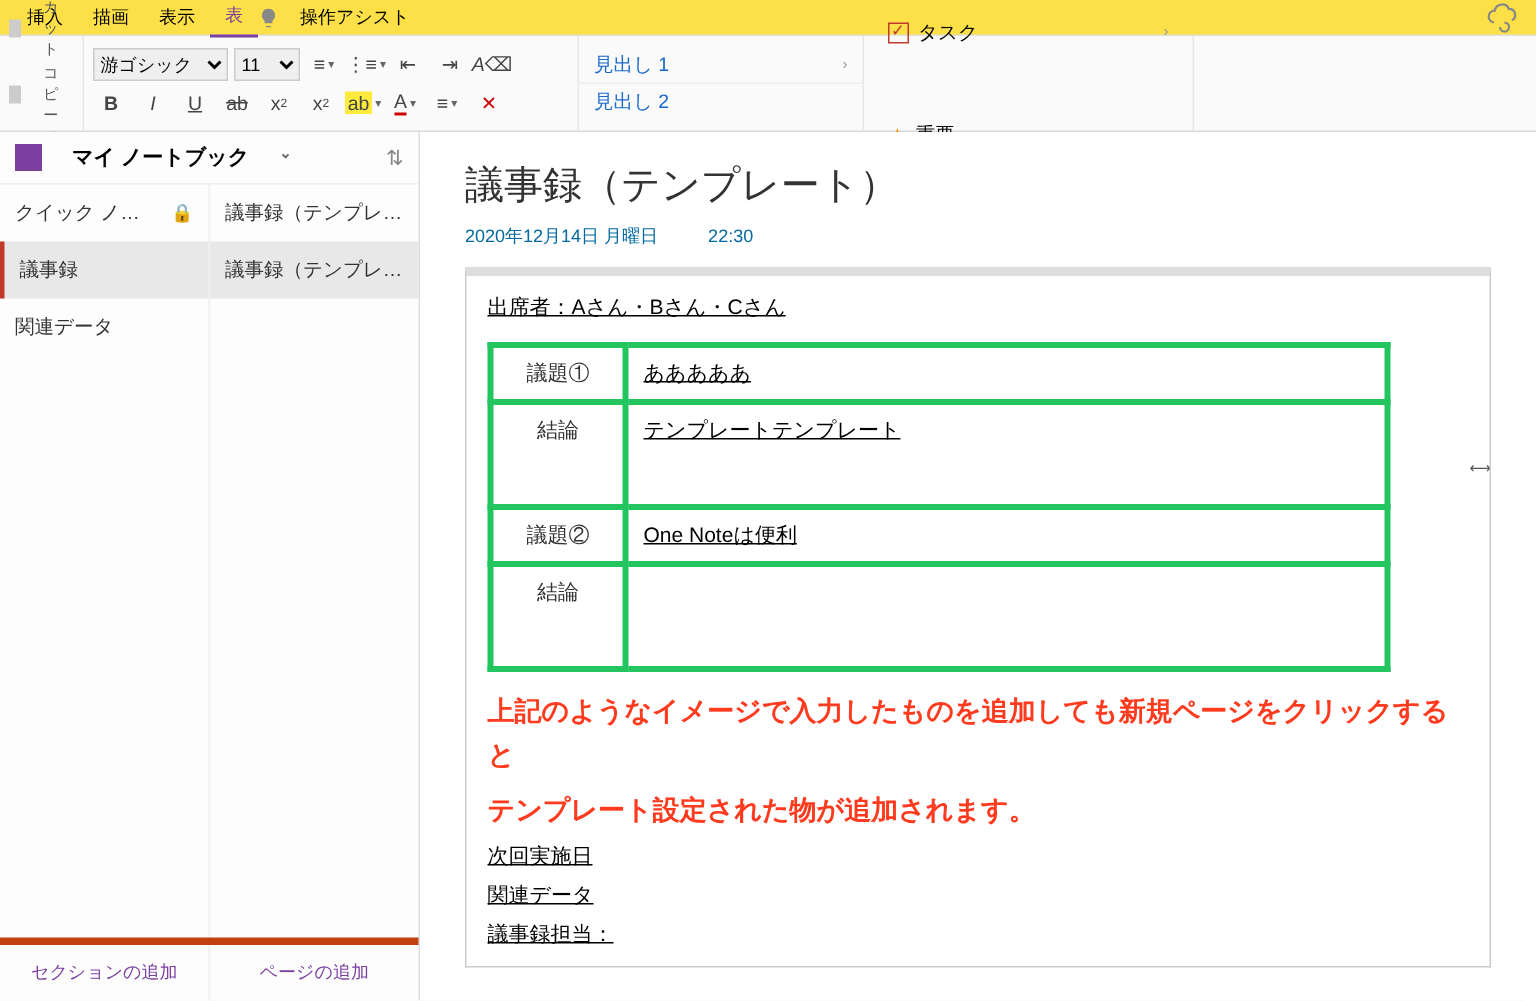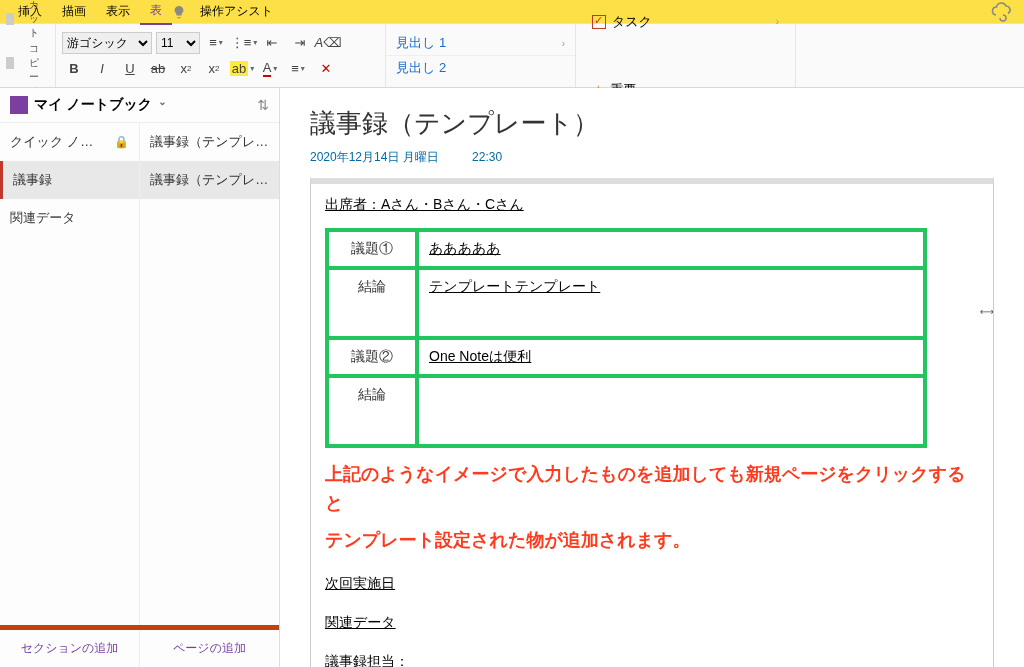"マイ ノートブック" .nb-header .left { gap: 6px -> 20px }
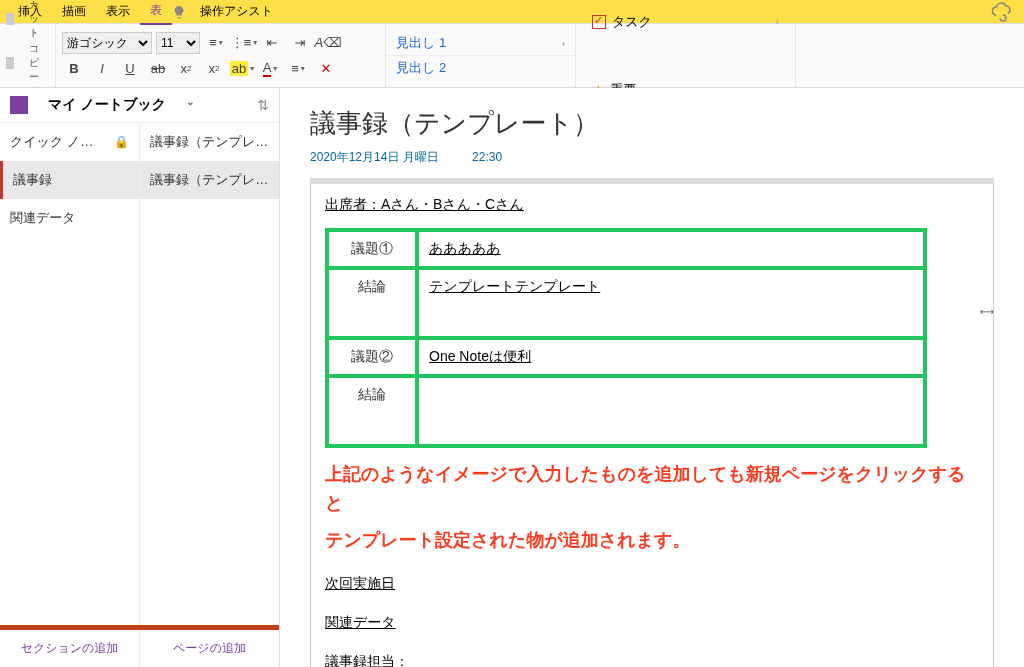"次回実施日" .footer-line { margin-top: 21px -> 8px }
